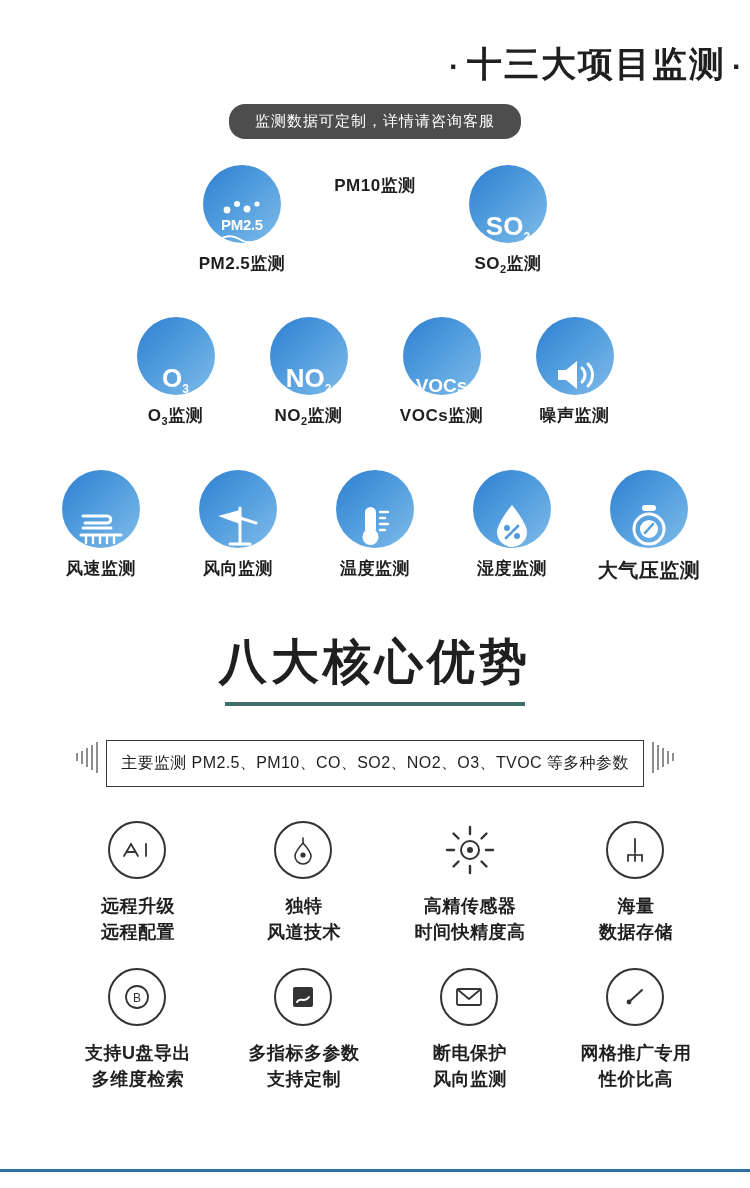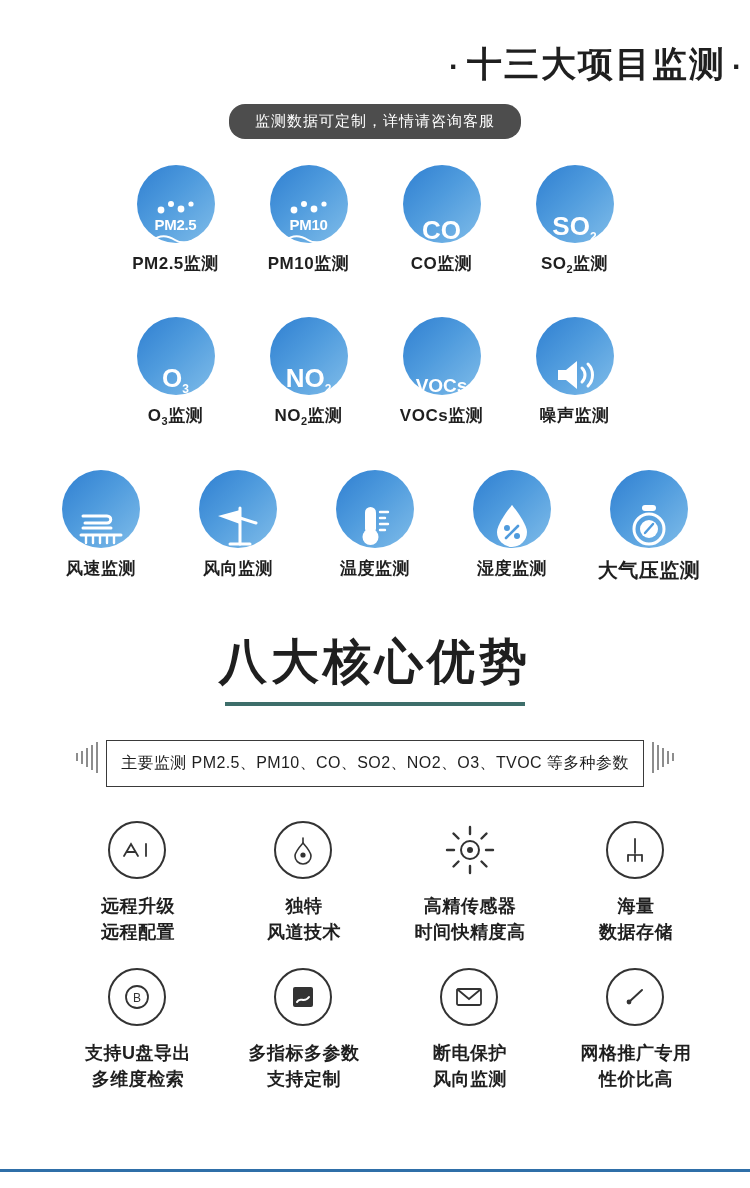"PM10" div.circle { html: <div> <div> <svg> <circle></circle> <circle></circle> <circle></circle> <circle></circle> </svg> <div>PM10</div> <svg> <path></path> </svg> </div> </div> -> none }
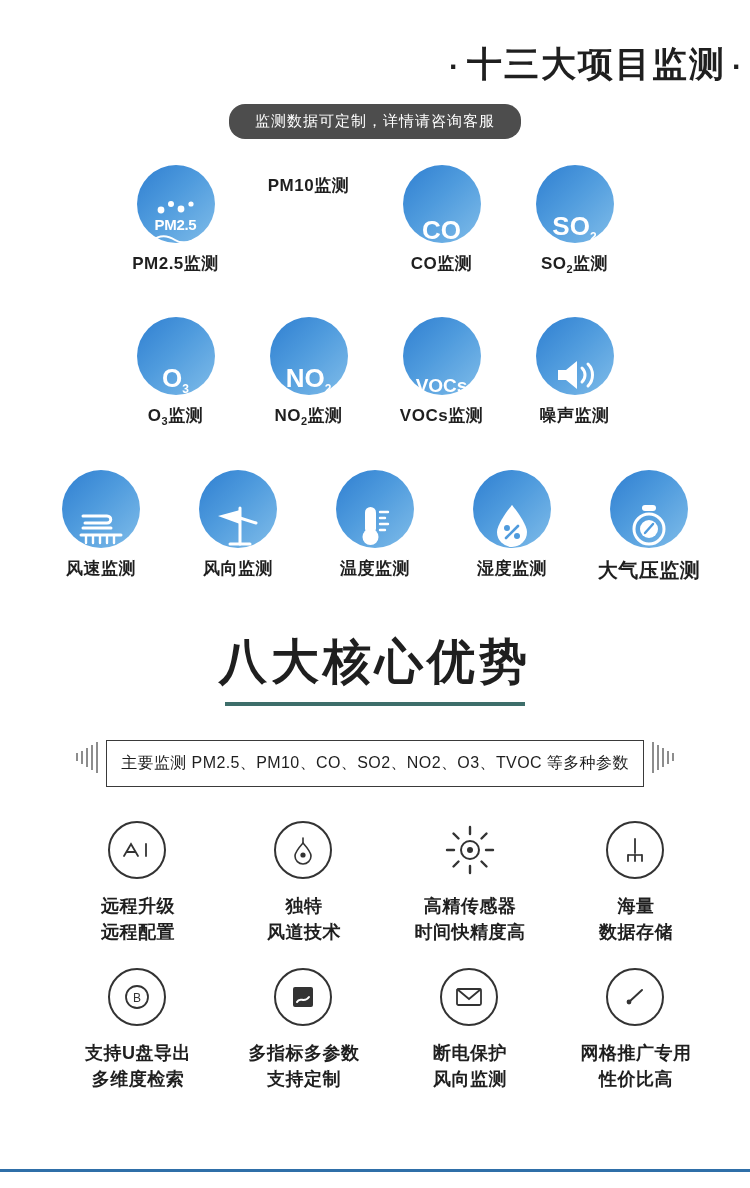"CO" div.cell { html: <div> <div> <span>CO</span> </div> <div>CO监测</div> </div> -> none }
